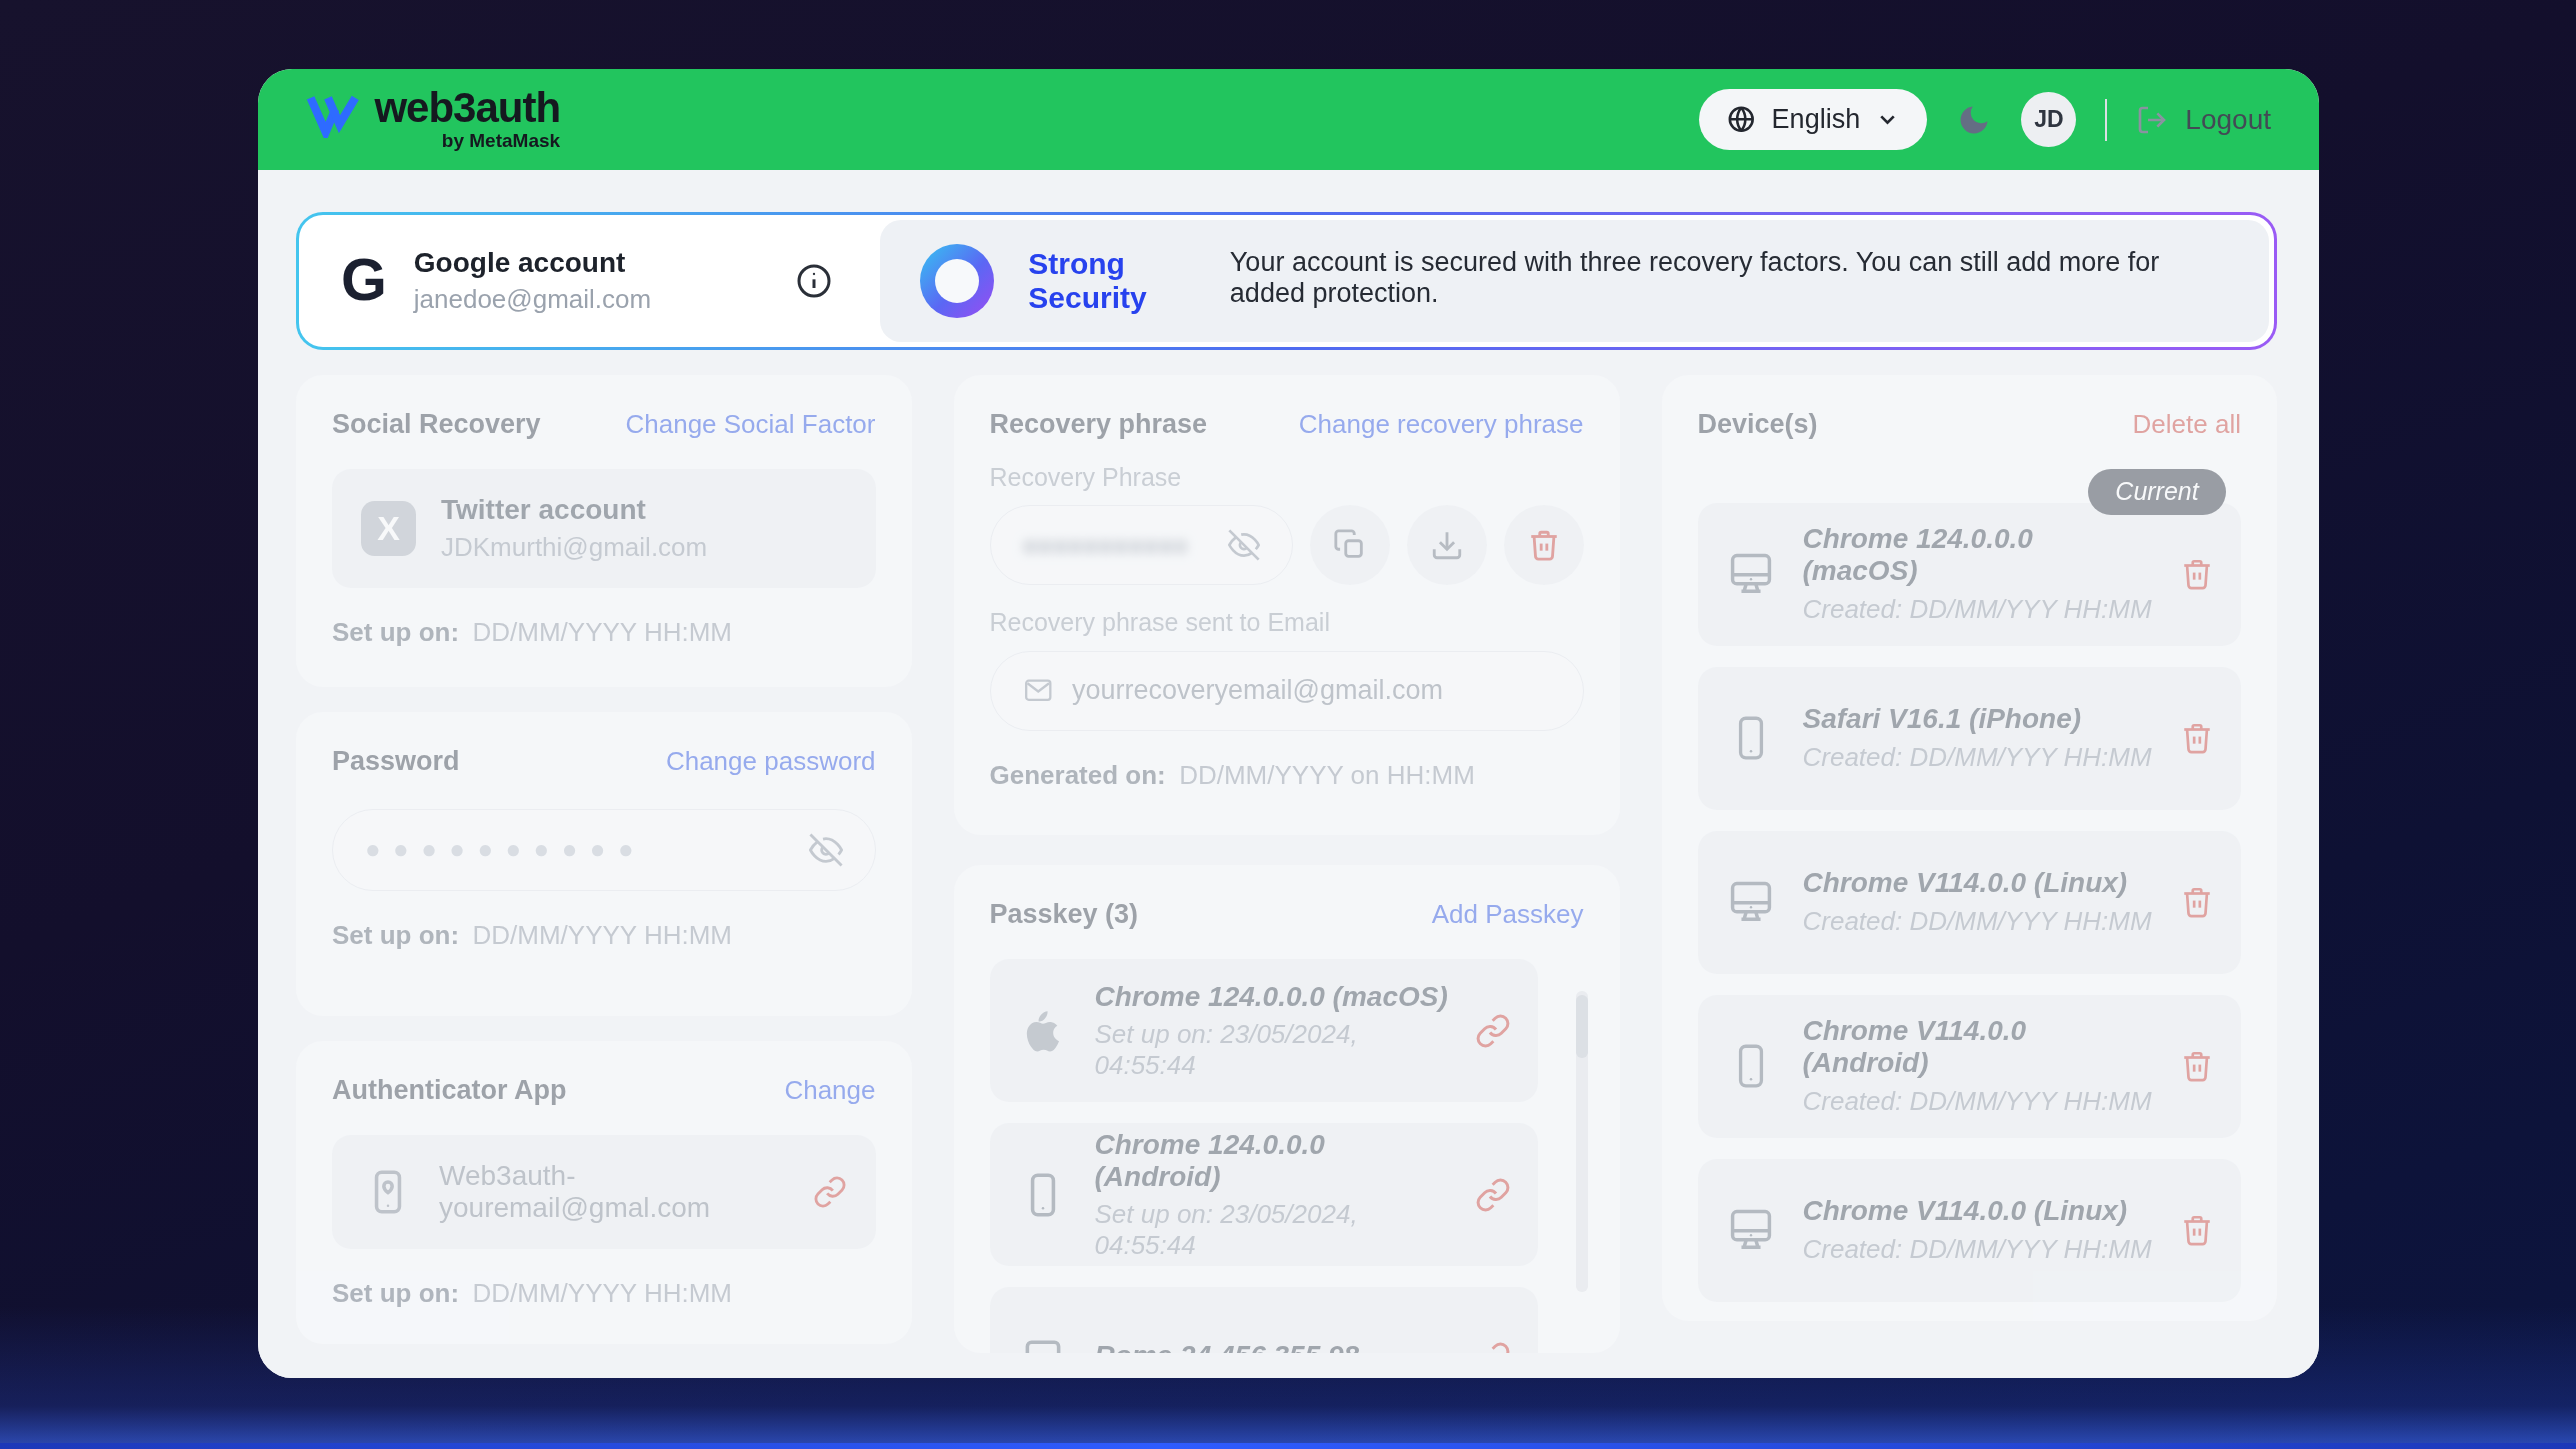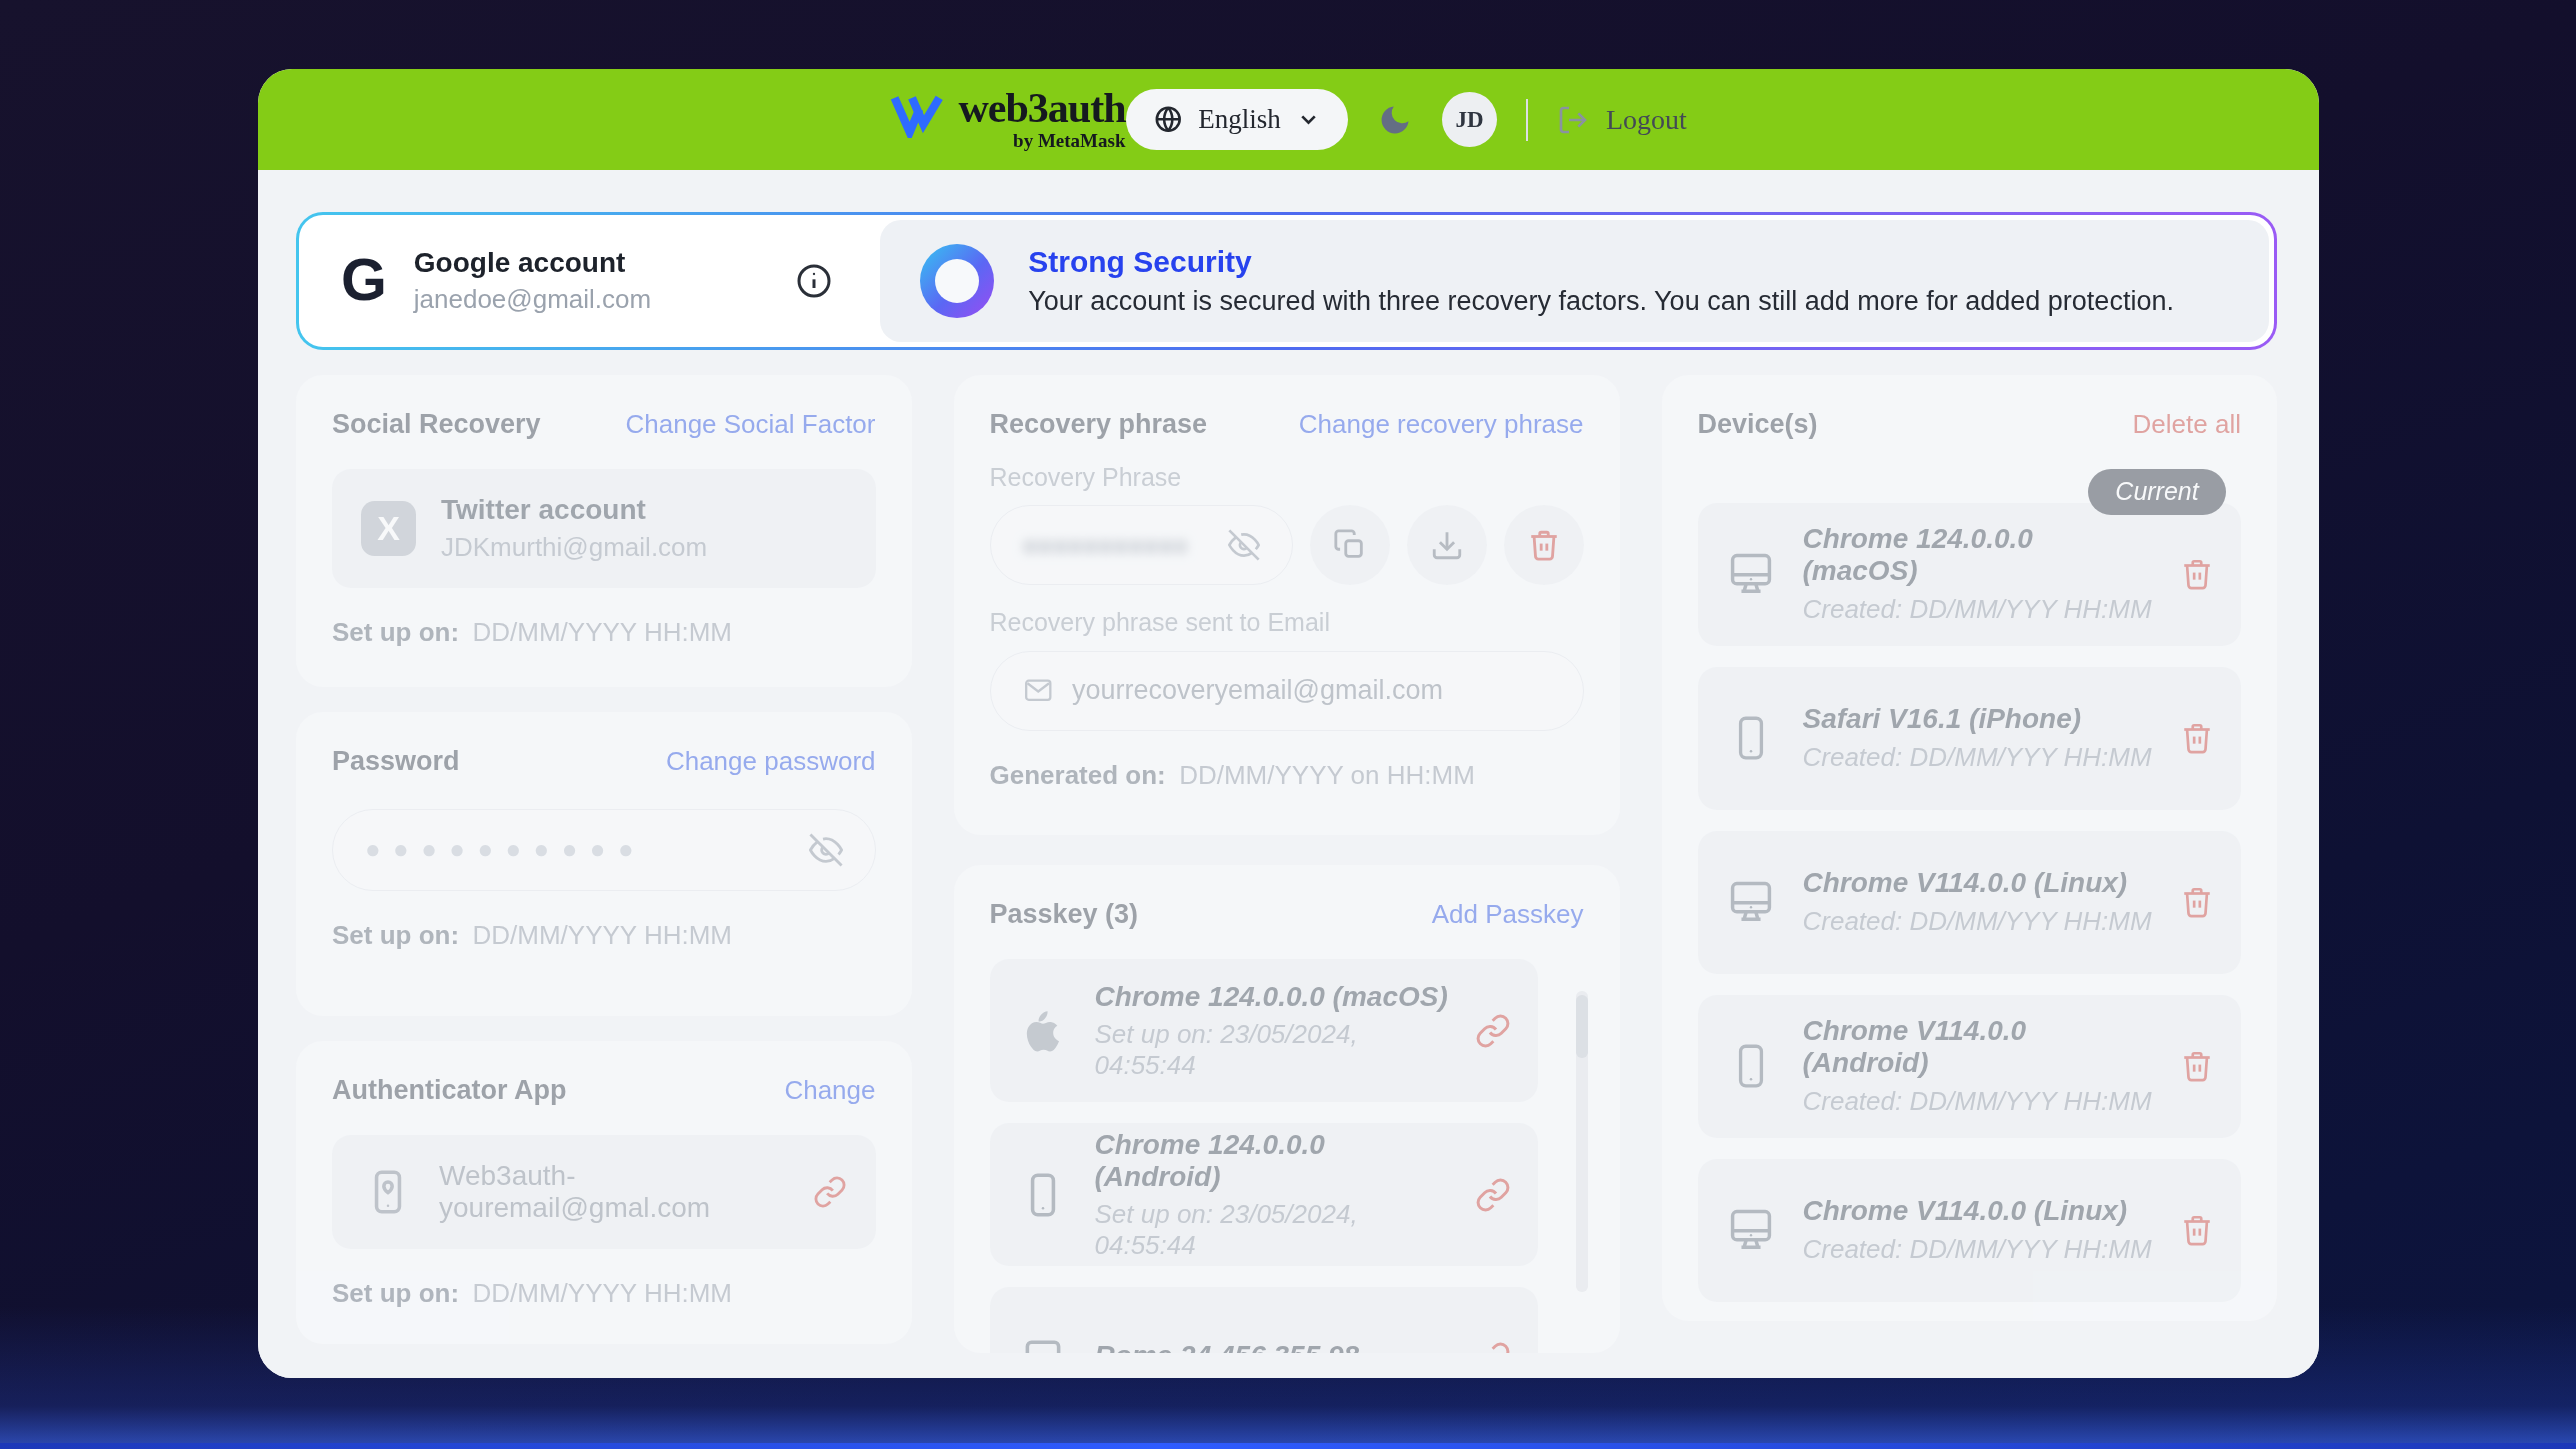"web3auth" .app-header { background: #84cc16 -> #22c55e; font-family: Liberation Serif, serif -> none; justify-content: center -> space-between }
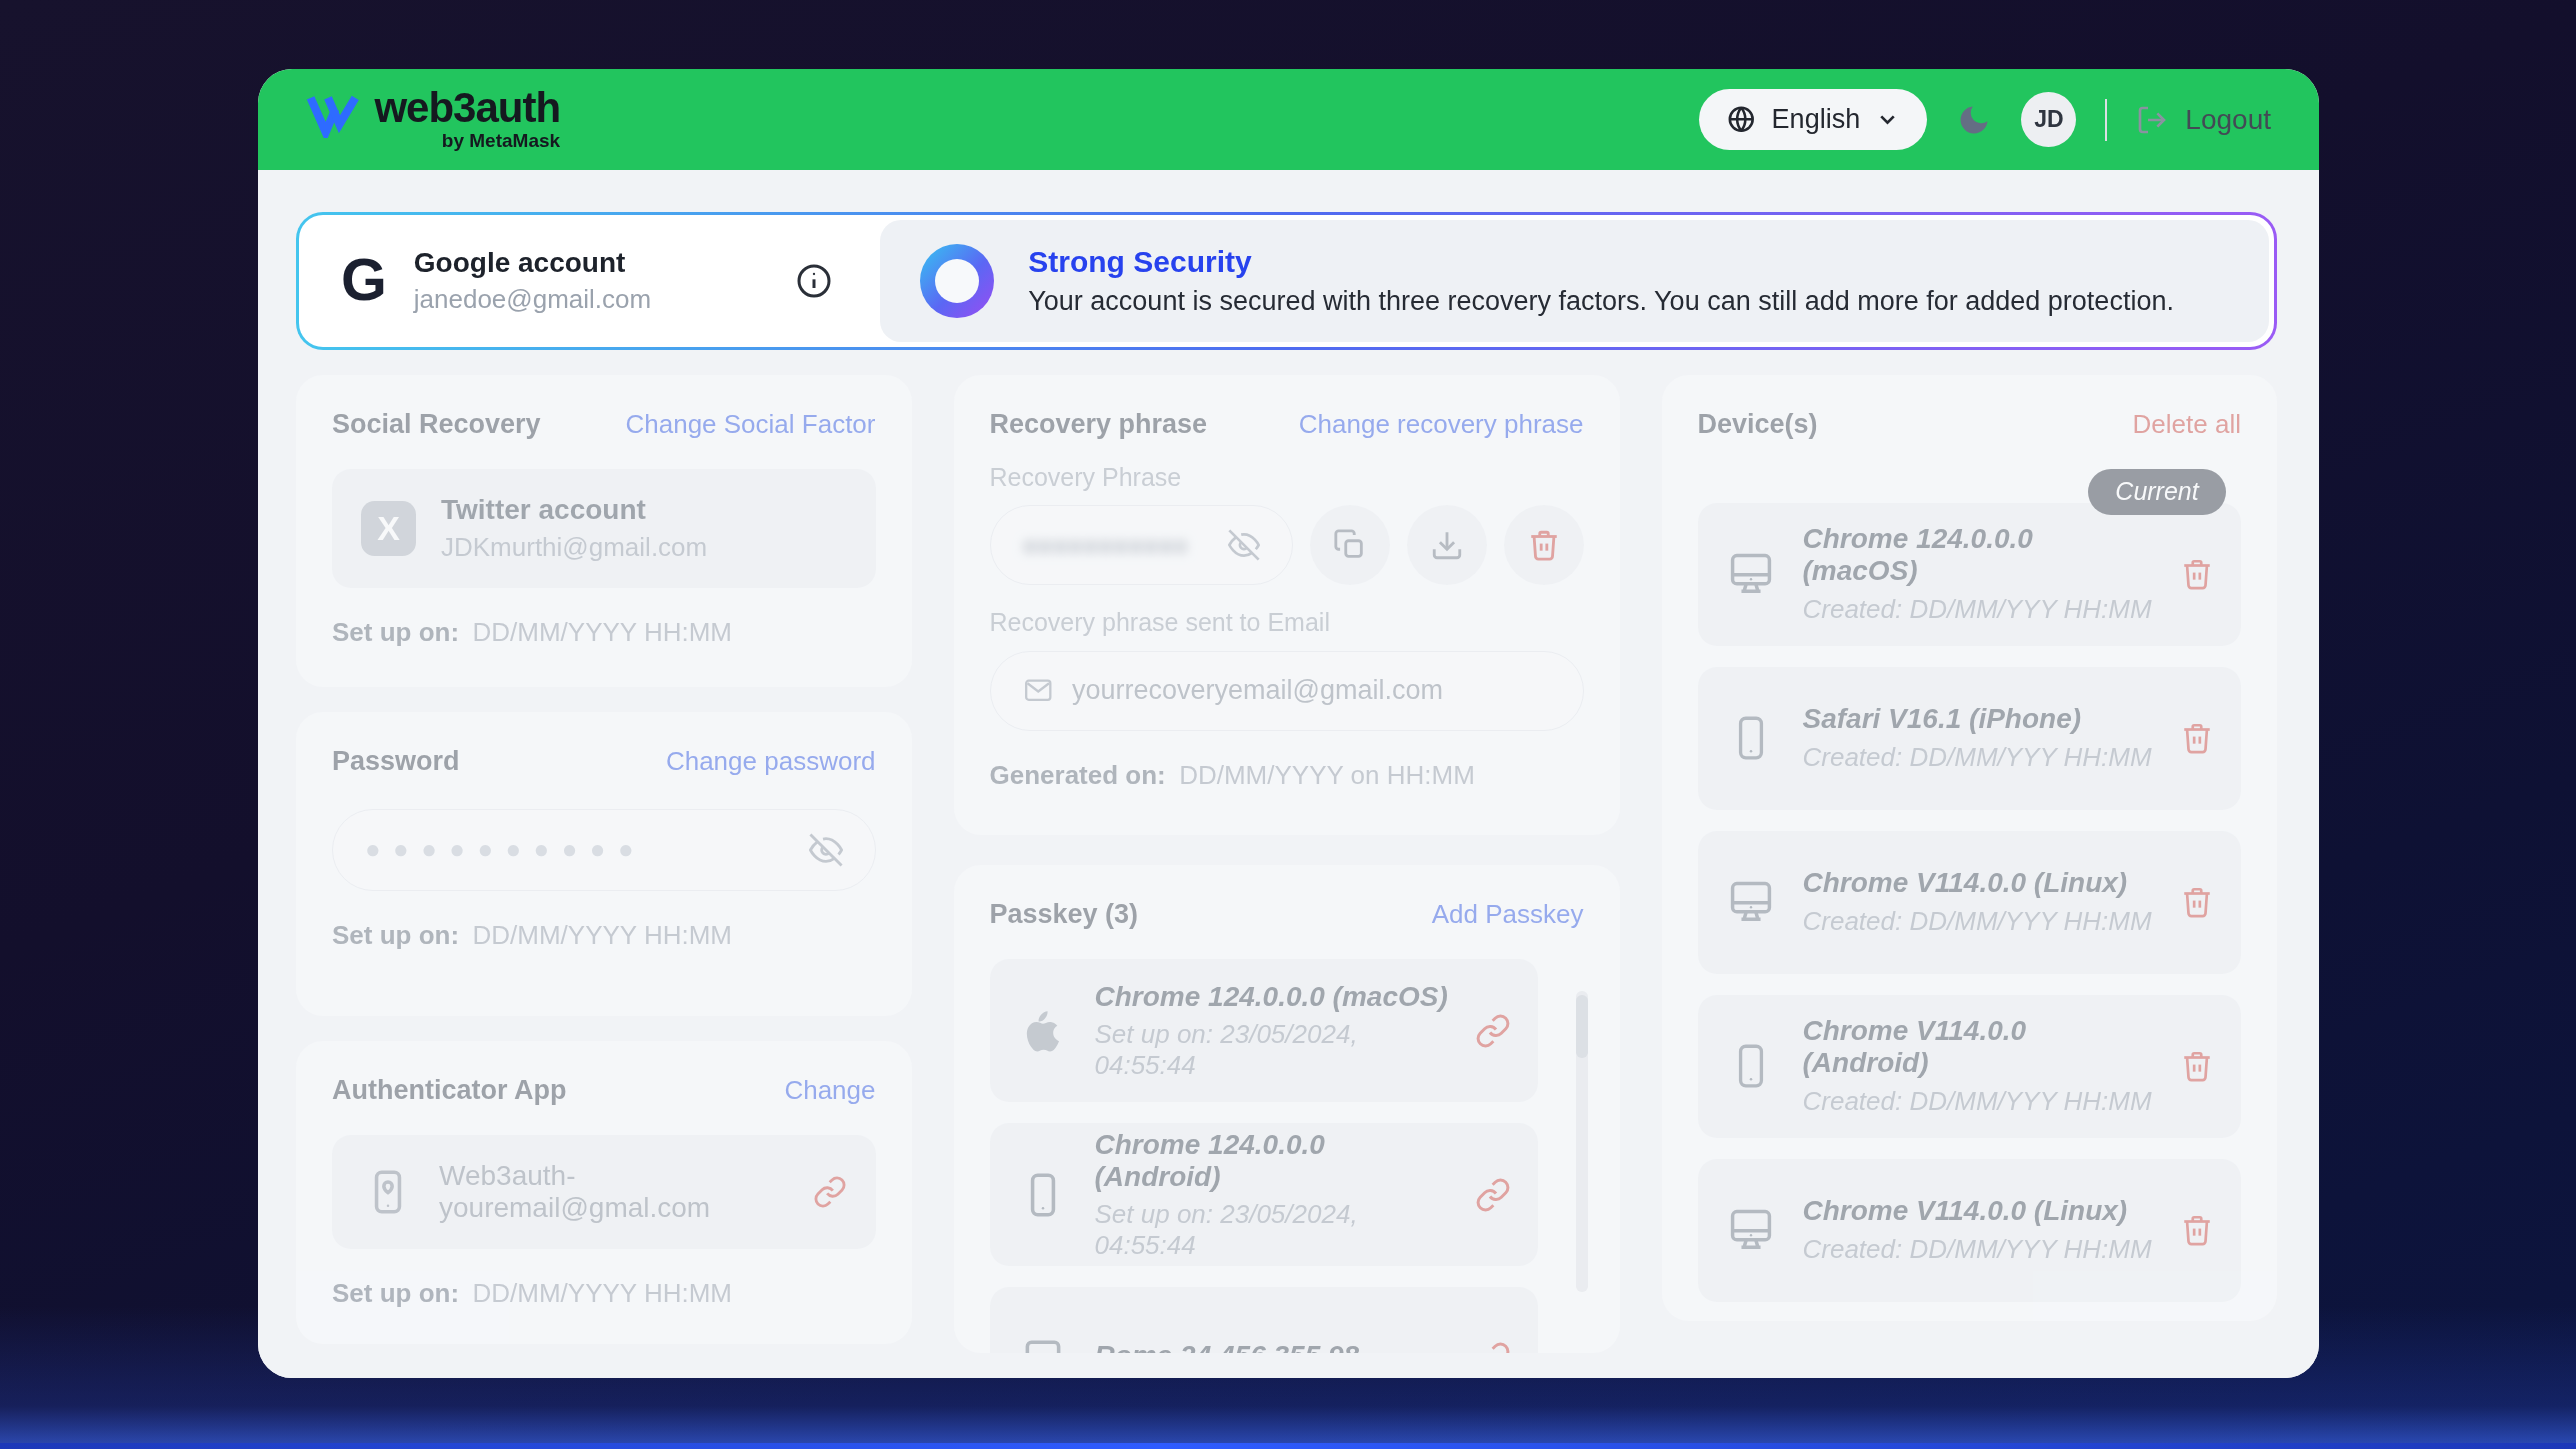"Strong Security" .br-txt { flex-direction: column -> row }
